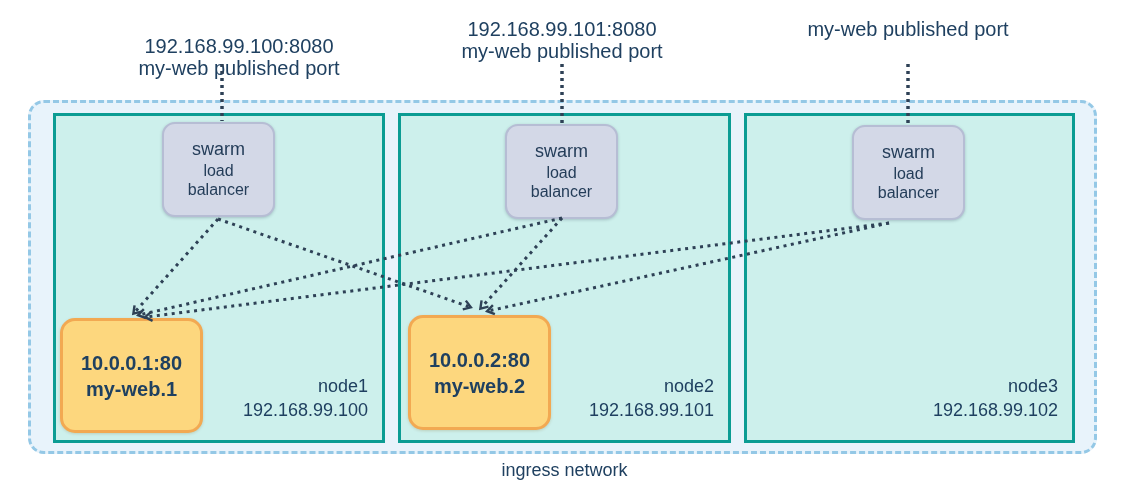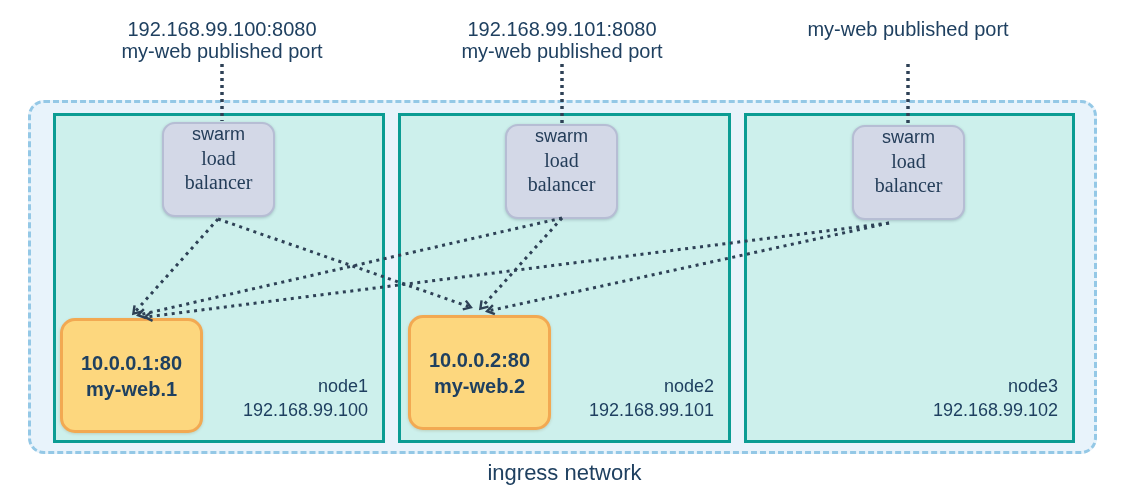"192.168.99.100:8080" div.pub-label { left: 92px -> 109px; margin-top: none -> 17px }
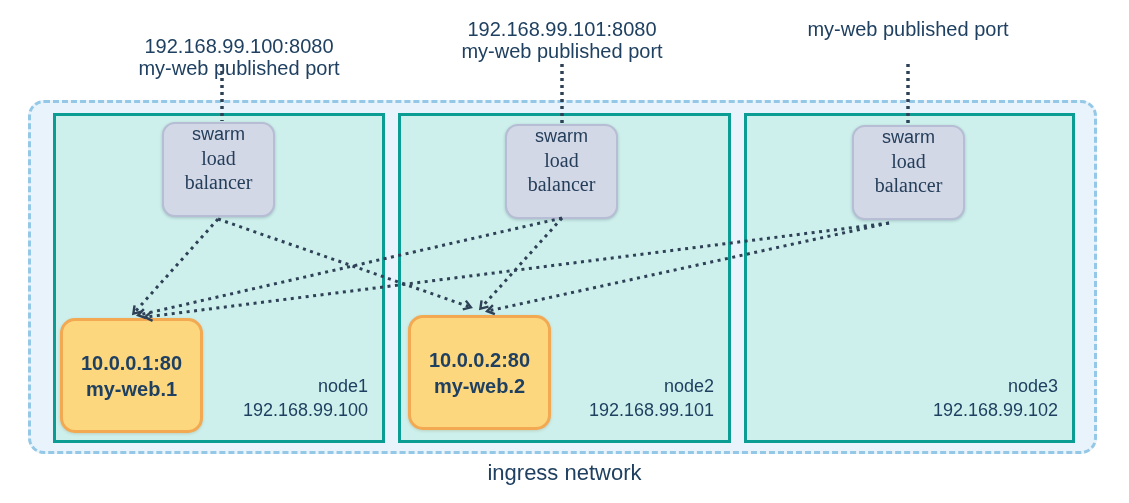"swarm" .lb { justify-content: none -> center }
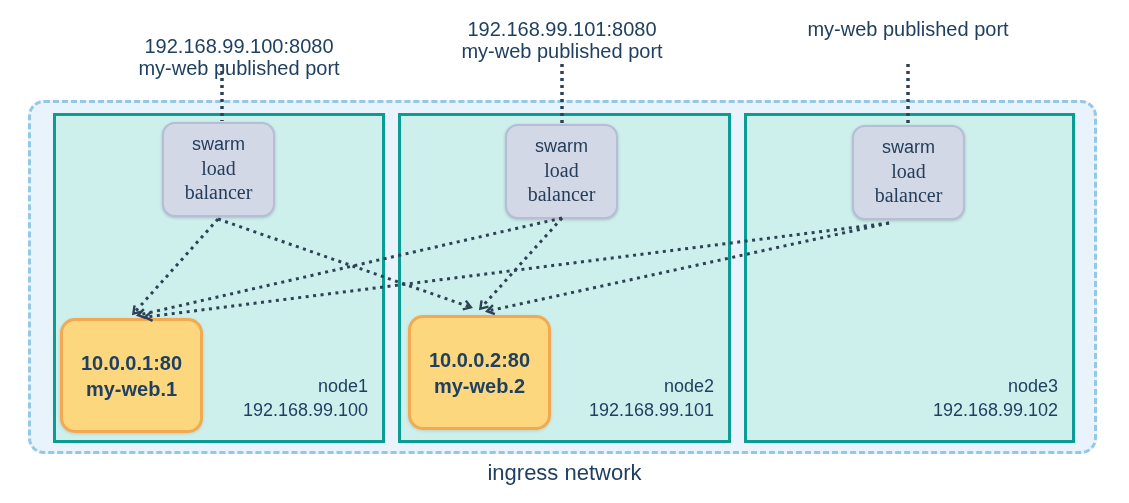"load" .lb .l2, .lb .l3 { font-family: Liberation Serif, serif -> none; font-size: 20px -> 16px }
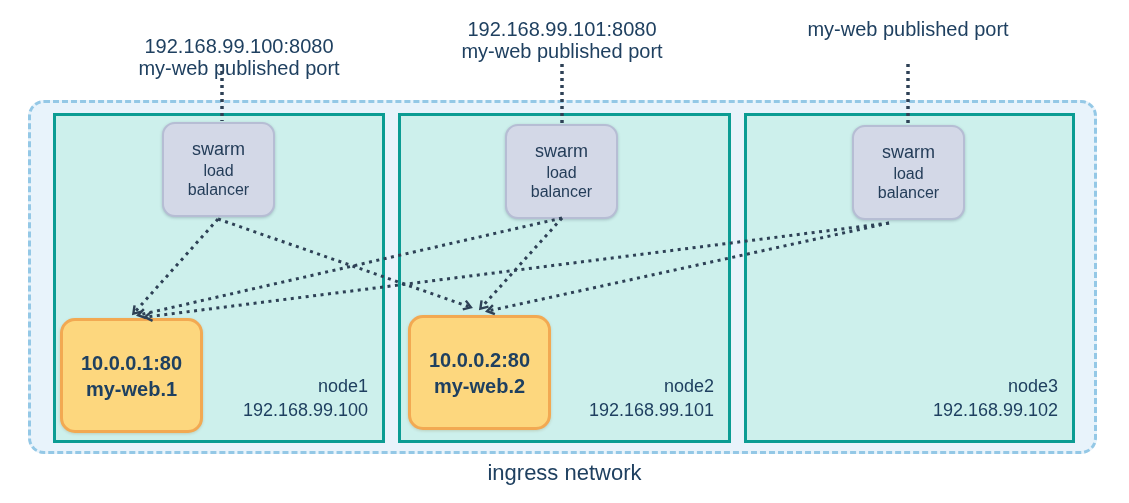"ingress network" .caption { font-size: 22px -> 18px }
